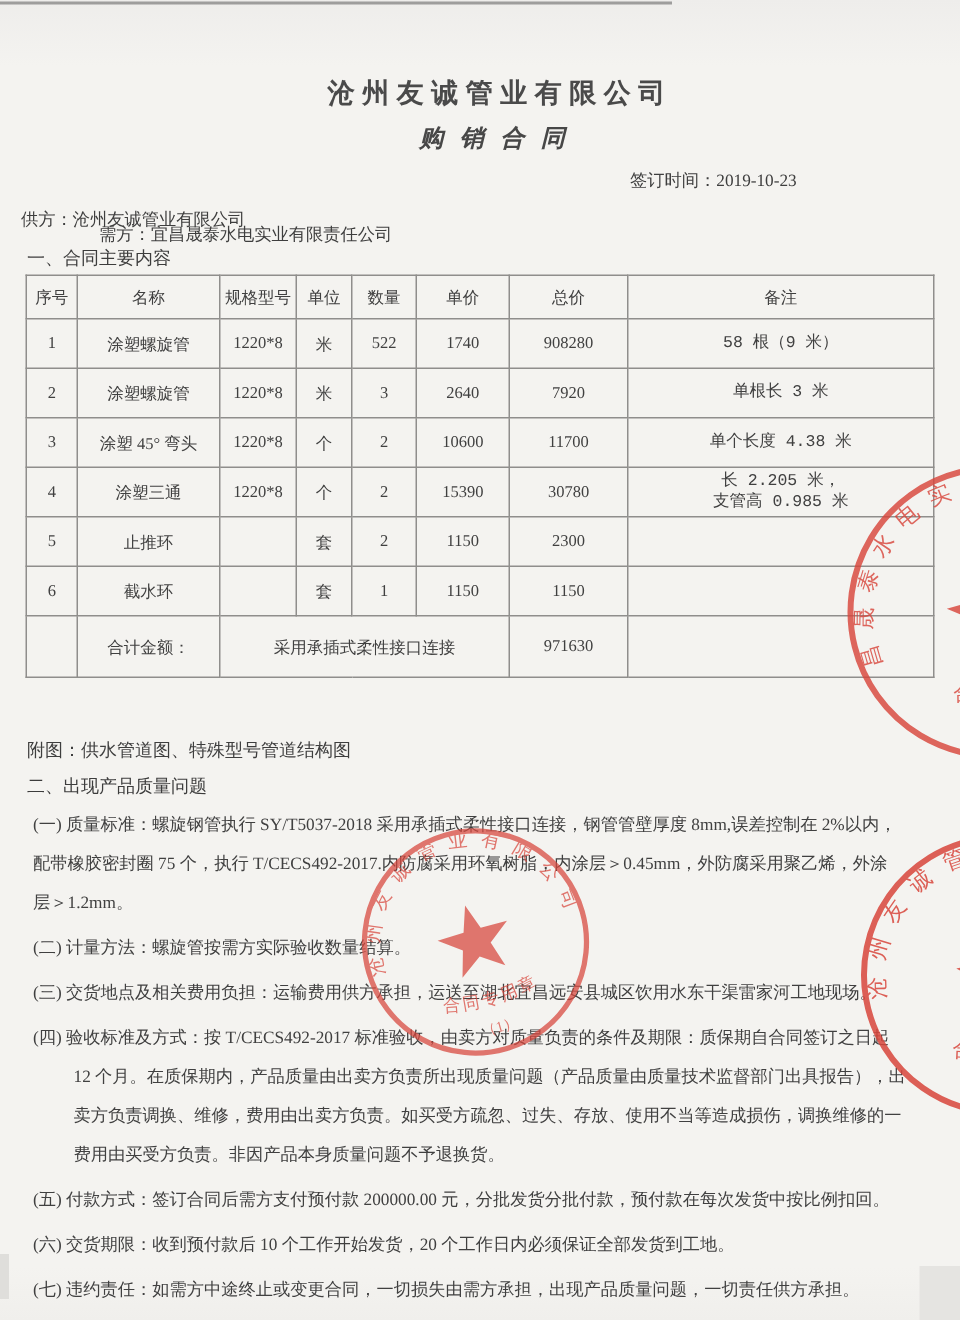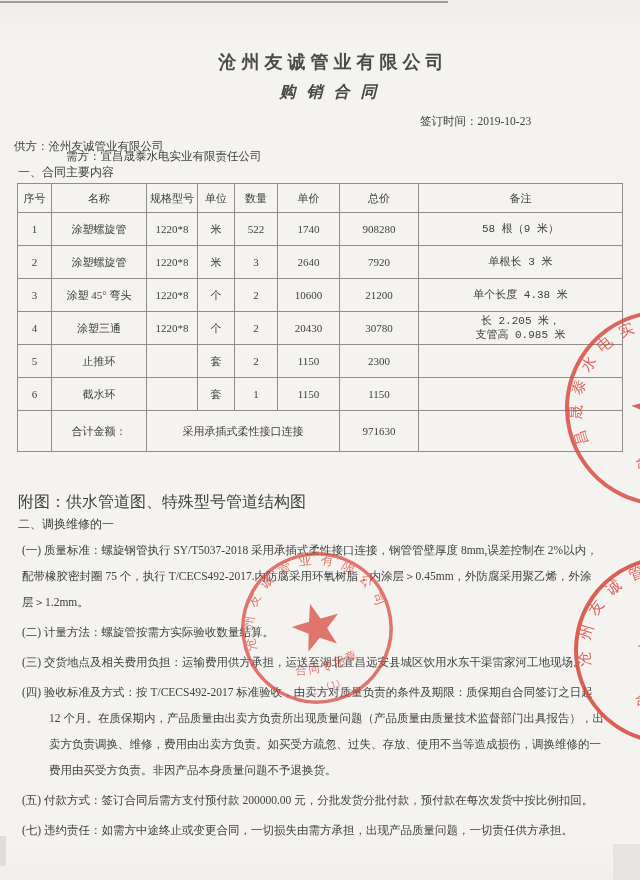"21200" td { text: 21200 -> 11700 }
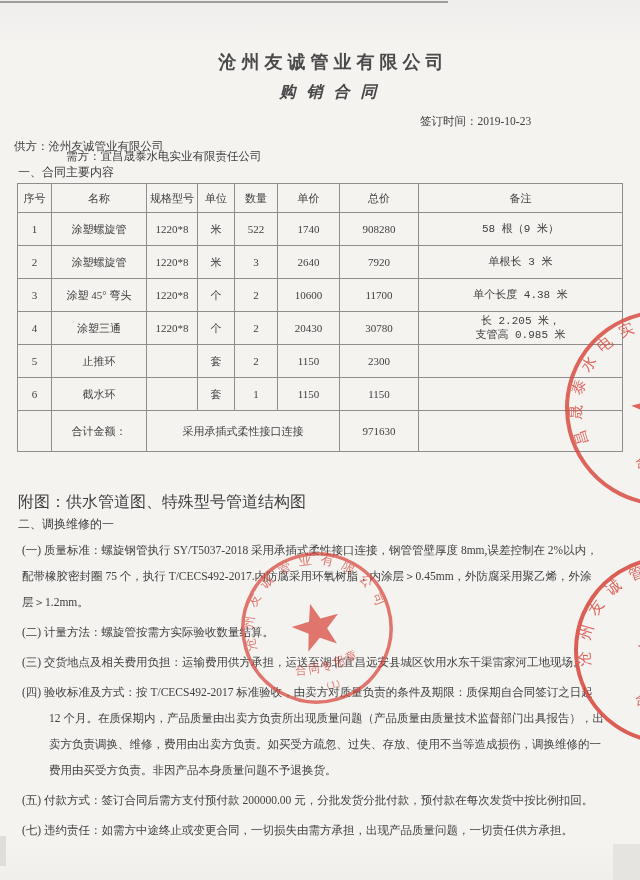"20430" td { text: 20430 -> 15390 }
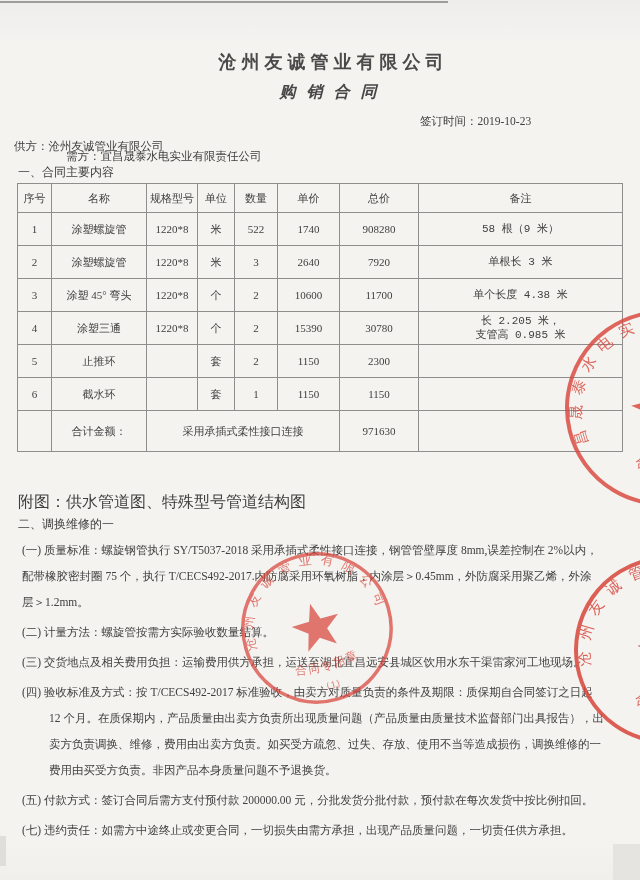"附图：供水管道图、特殊型号管道结构图" .attachment { font-size: 16px -> 12px }
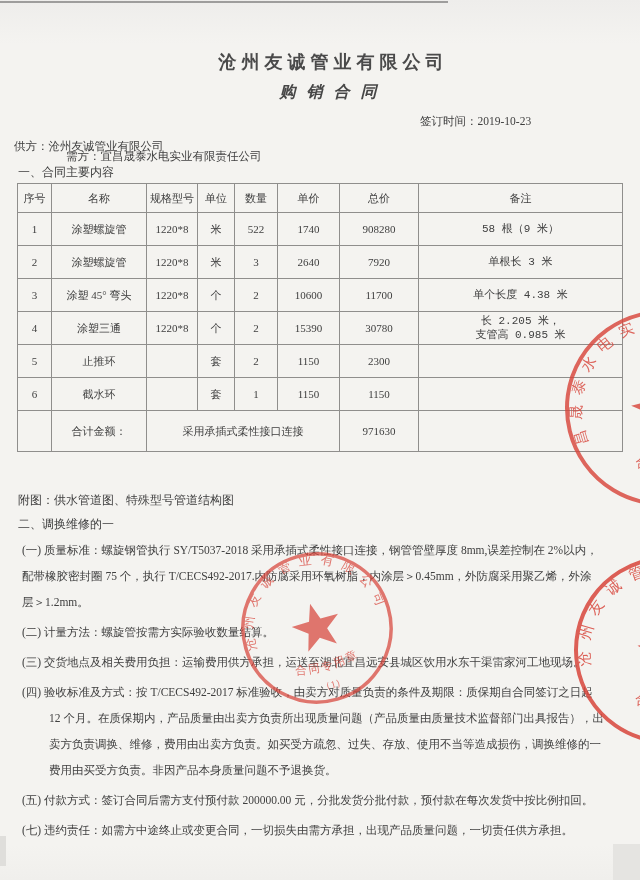"二、调换维修的一" div.sec-heading { text: 调换维修的一 -> 出现产品质量问题 }
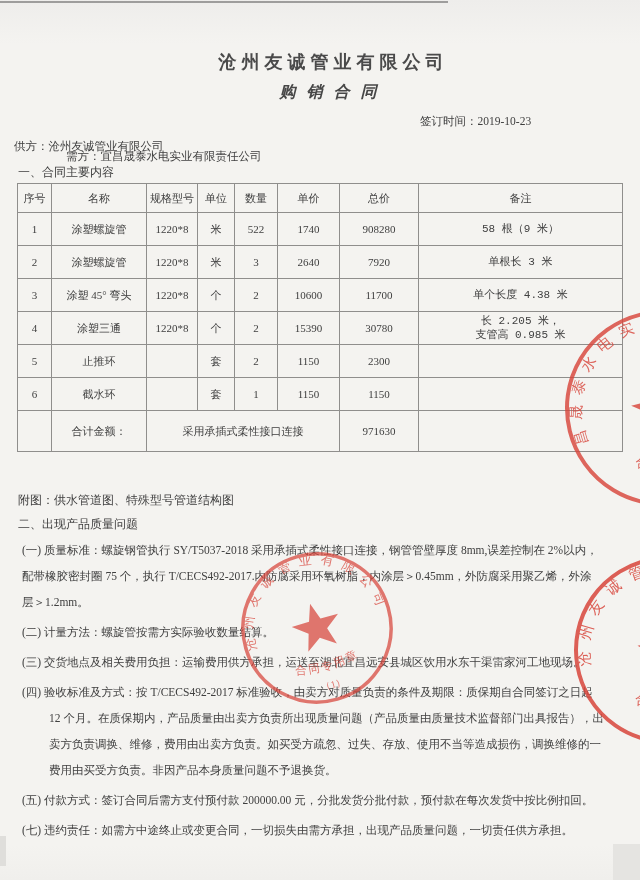"(六) 交货期限：收到预付款后 10 个工作开始发货，20" p.clause { html: none -> <p>(六) 交货期限：收到预付款后 10 个工作开始发货，20 个工作日内必须保证全部发货到工地。</p> }
